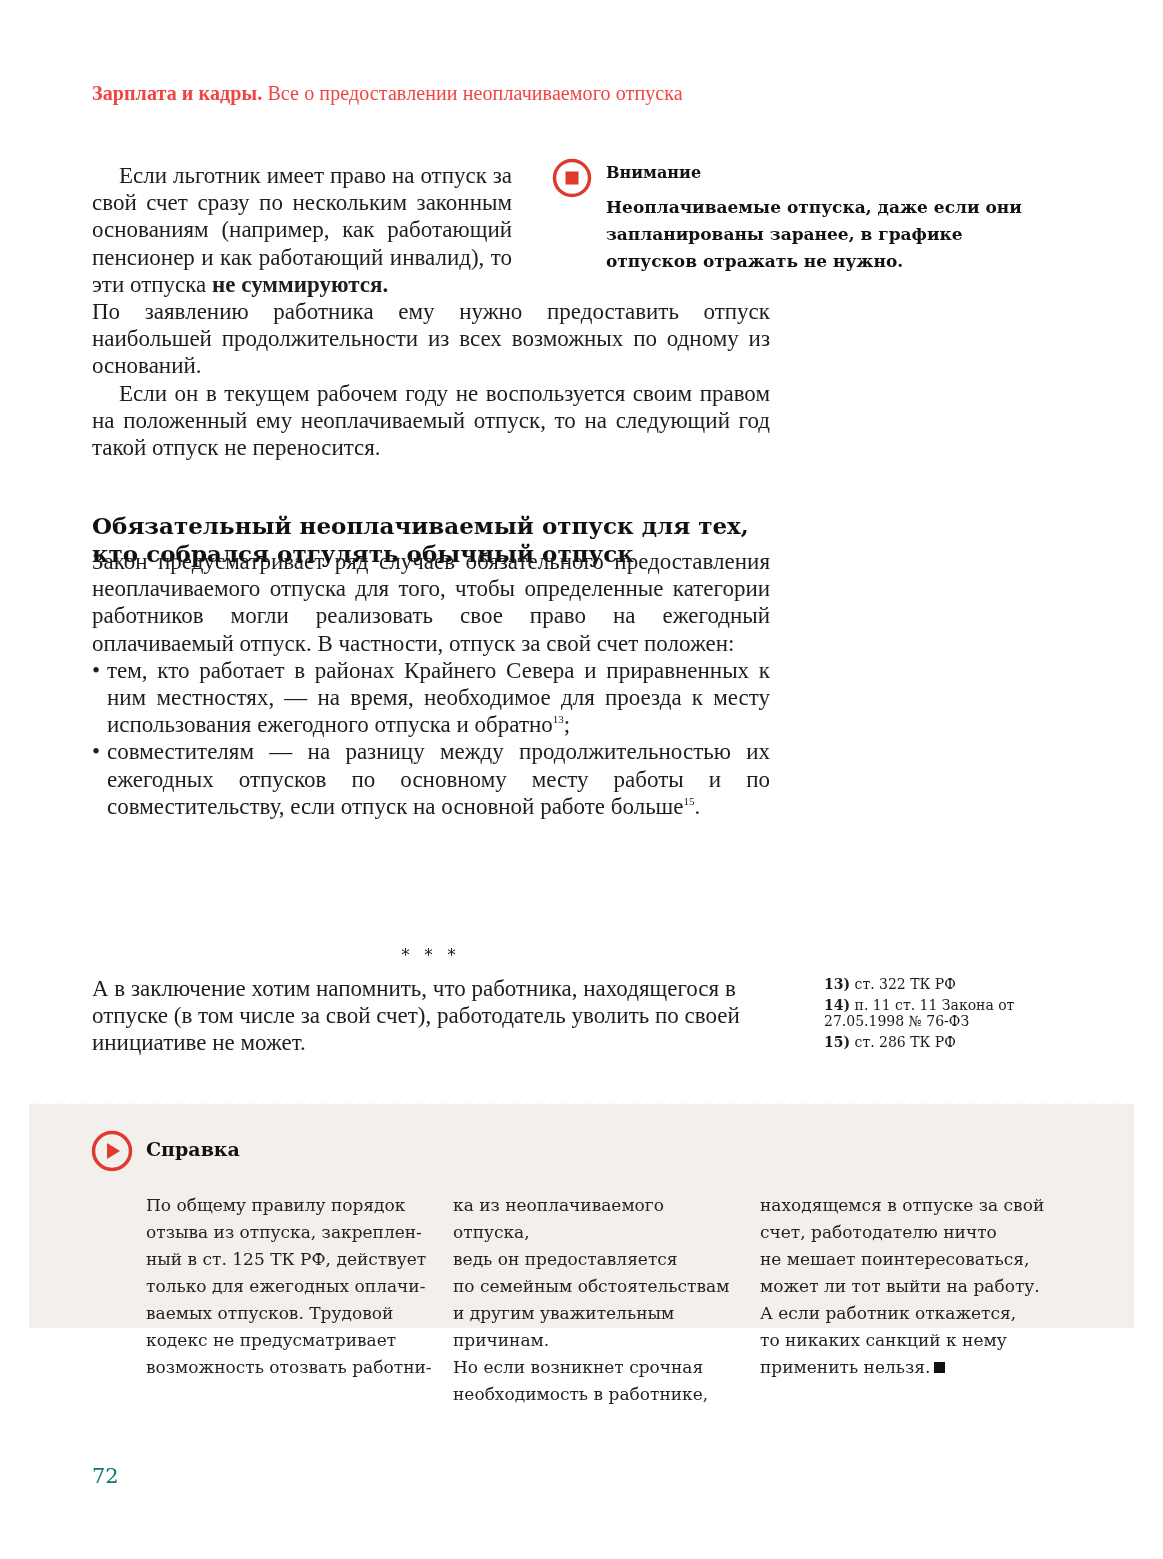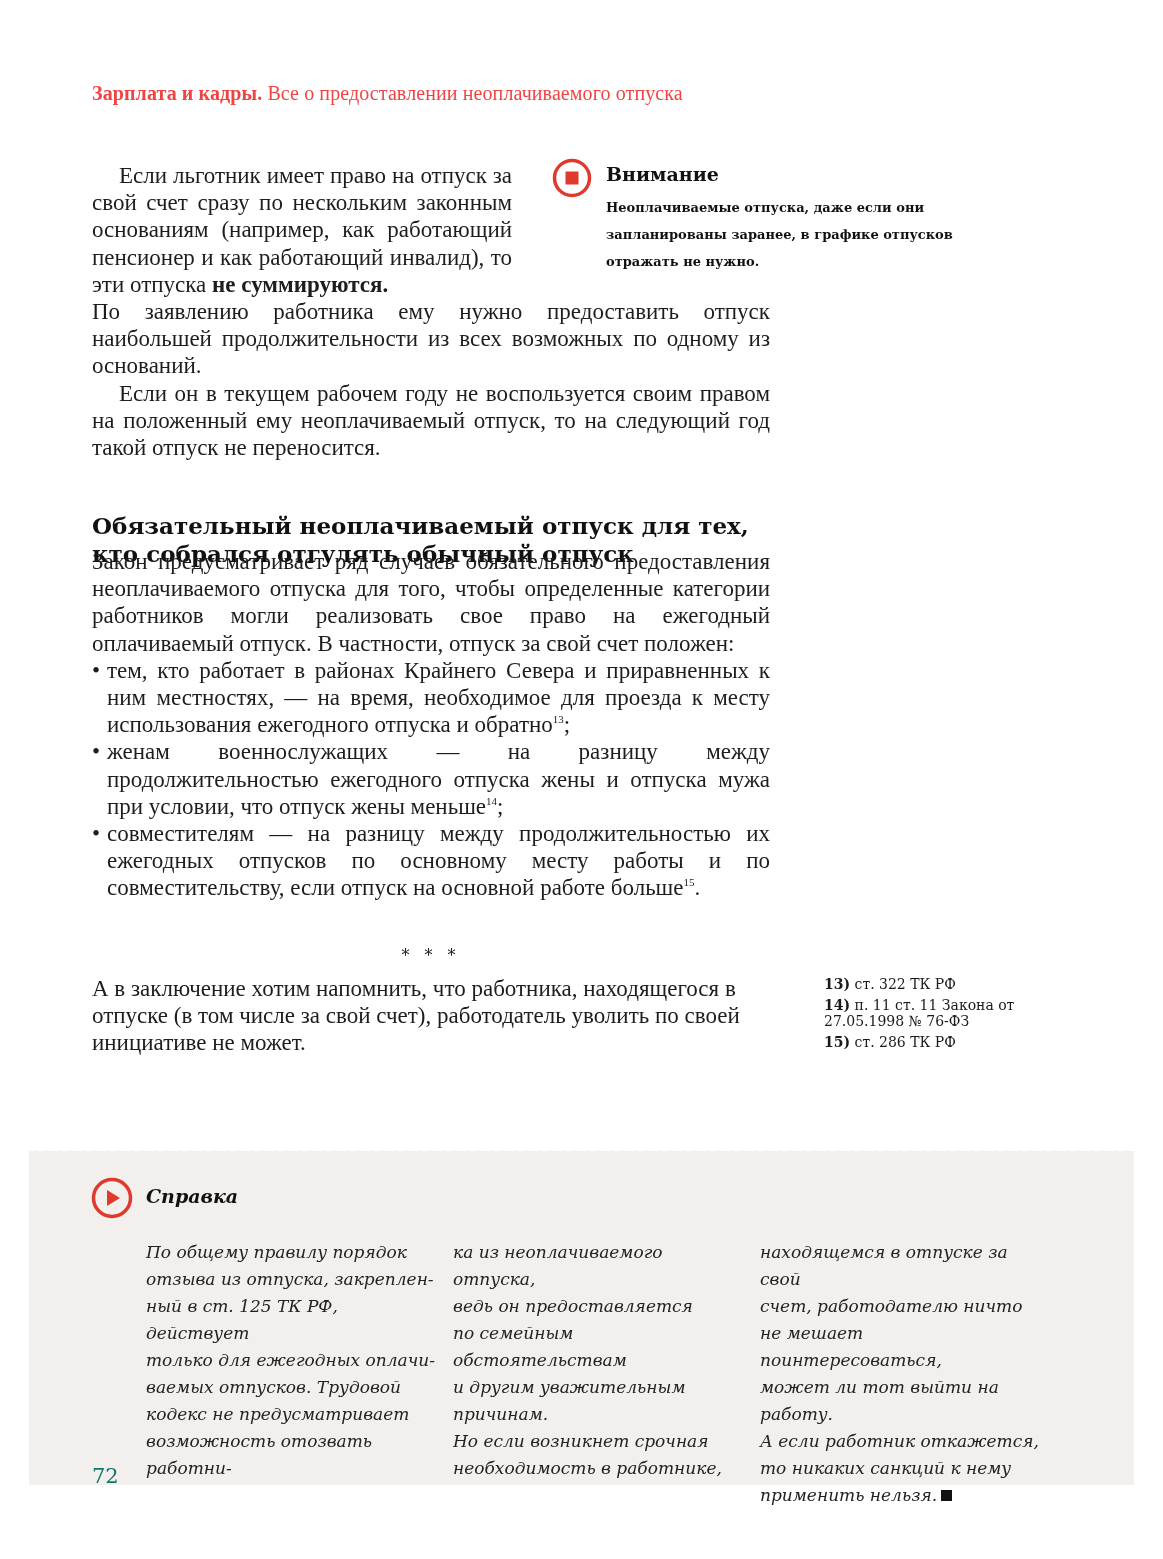"Внимание" .attn-title { font-size: 19px -> 16px }
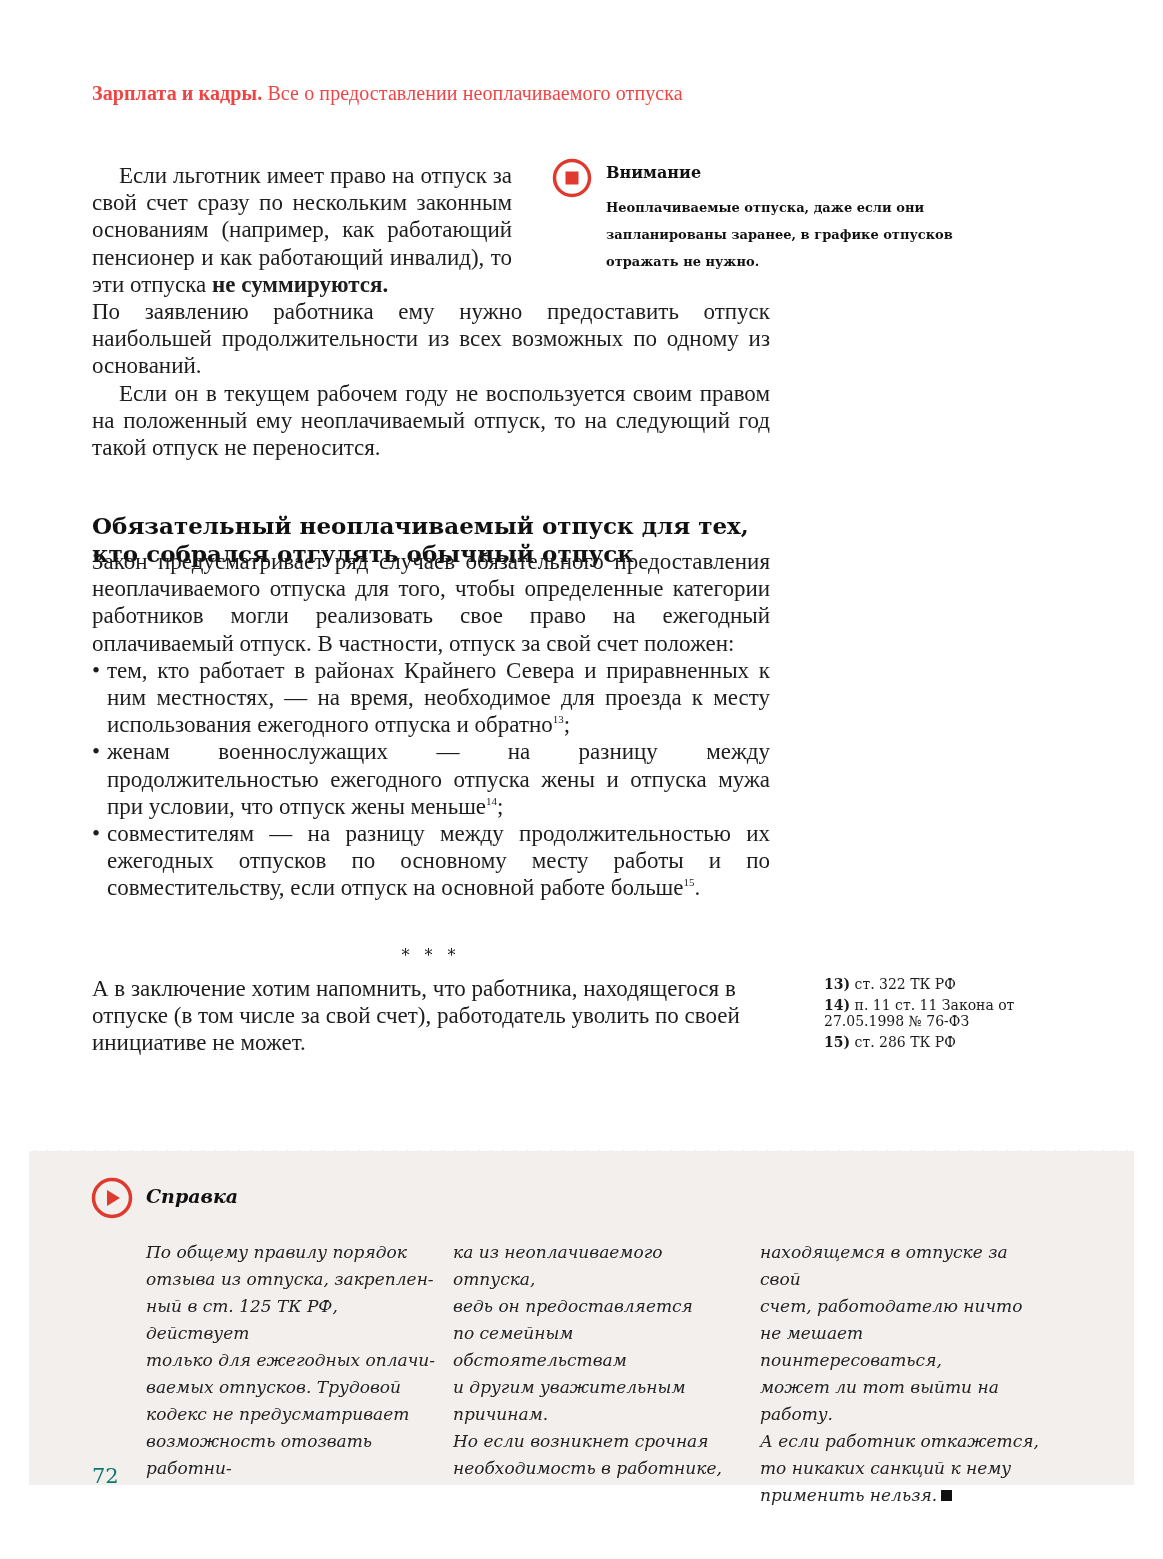"Неоплачиваемые отпуска, даже если они" .attn-text { font-size: 13px -> 17px }
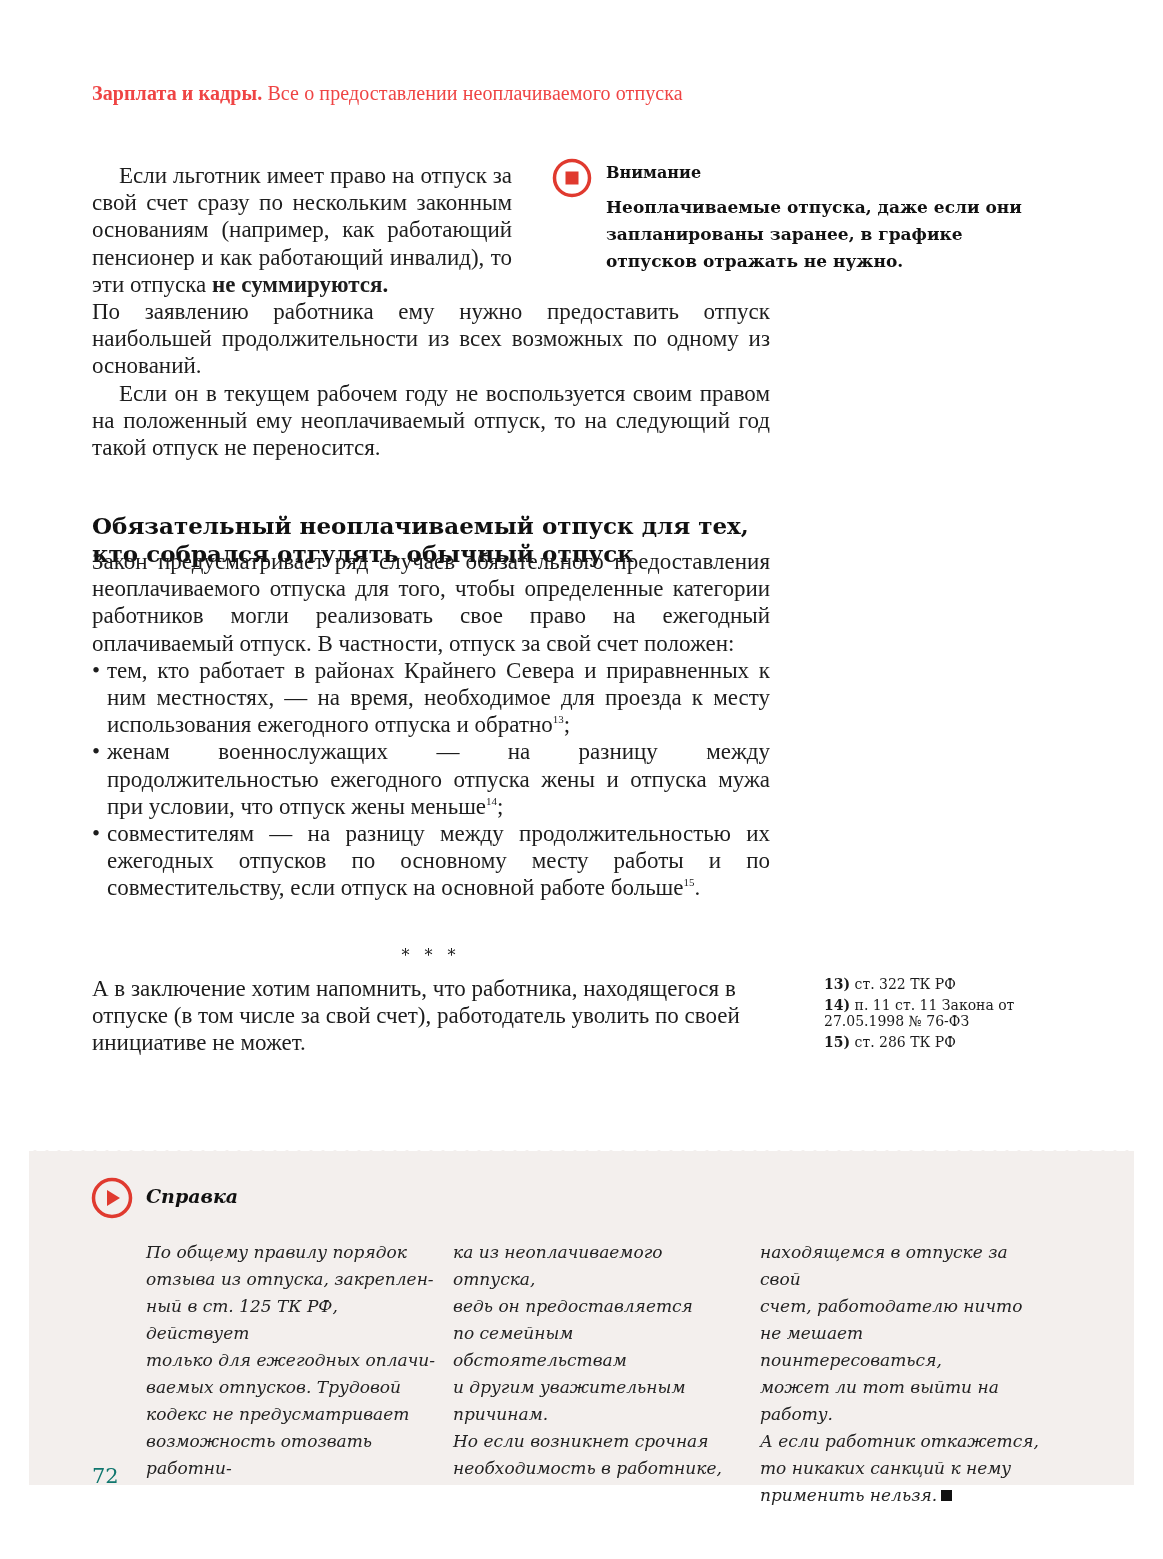"женам военнослужащих — на разницу" li { html: <li><span>женам военнослужащих — на разницу между продолжительностью ежегодного отпуска жены и отпуска мужа при условии, что отпуск жены меньше</span><sup>14</sup><span>;</span></li> -> none }
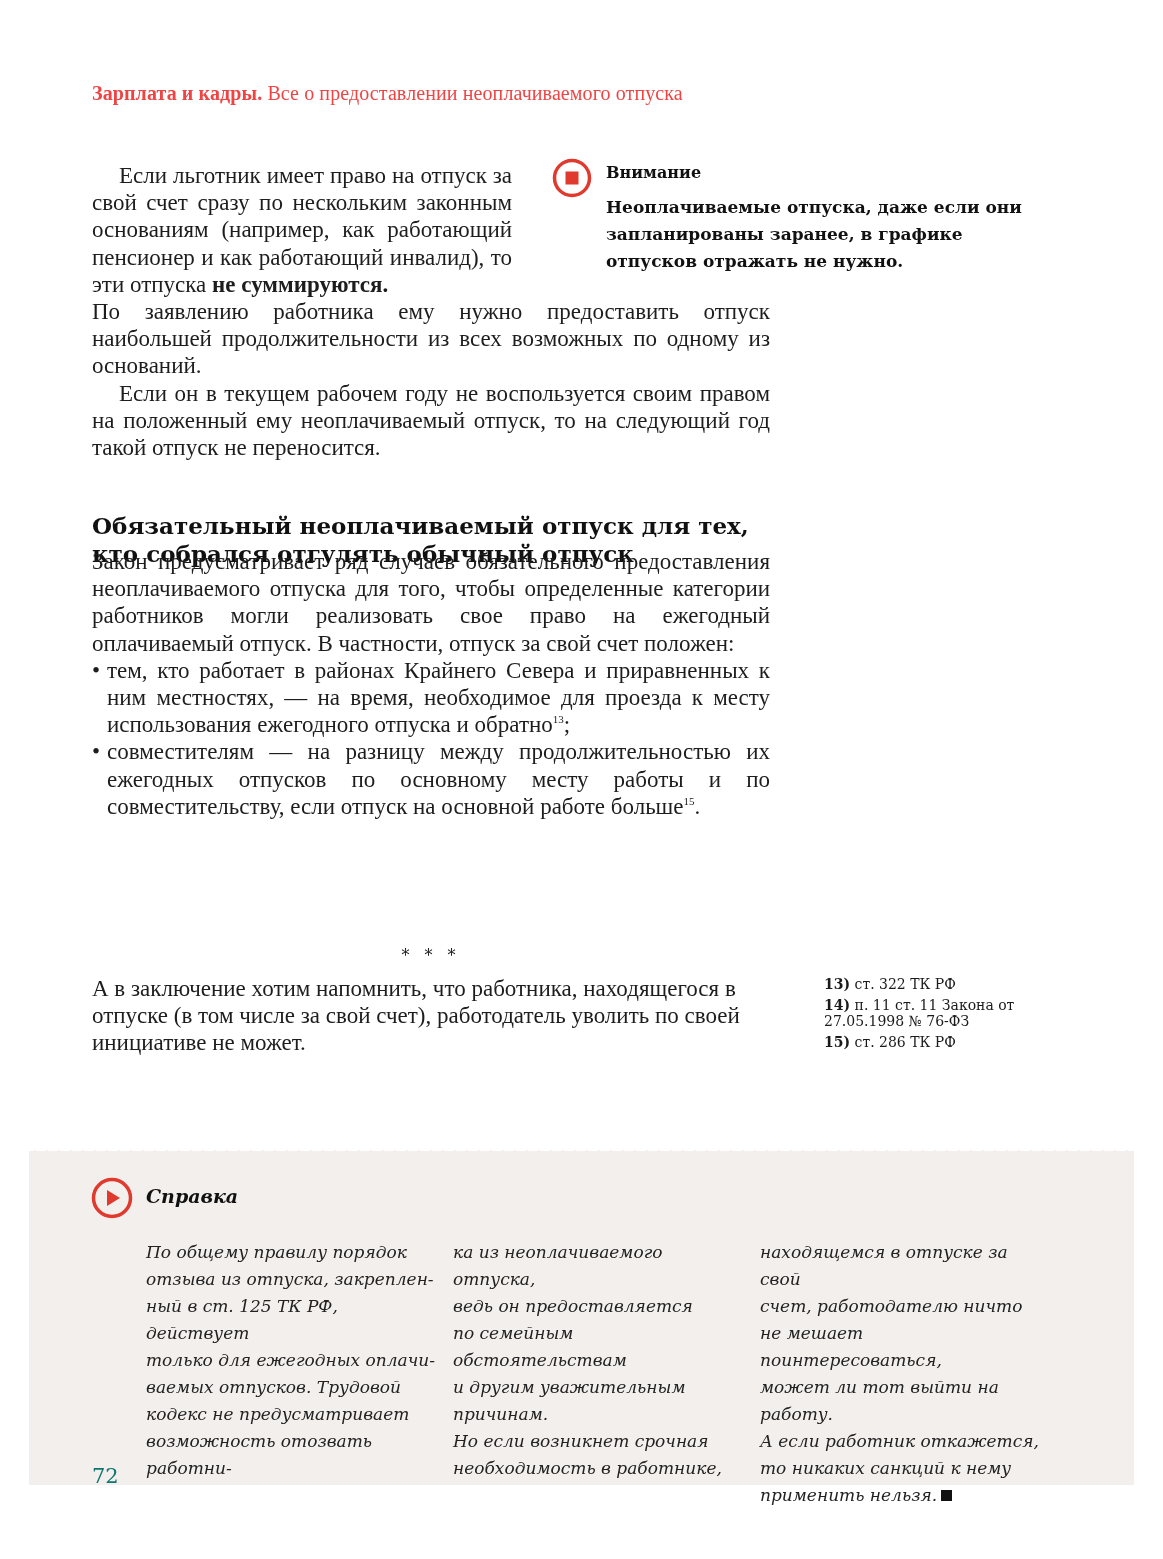"Справка" .info-box { font-style: italic -> none; height: 334px -> 224px; top: 1151px -> 1104px }
